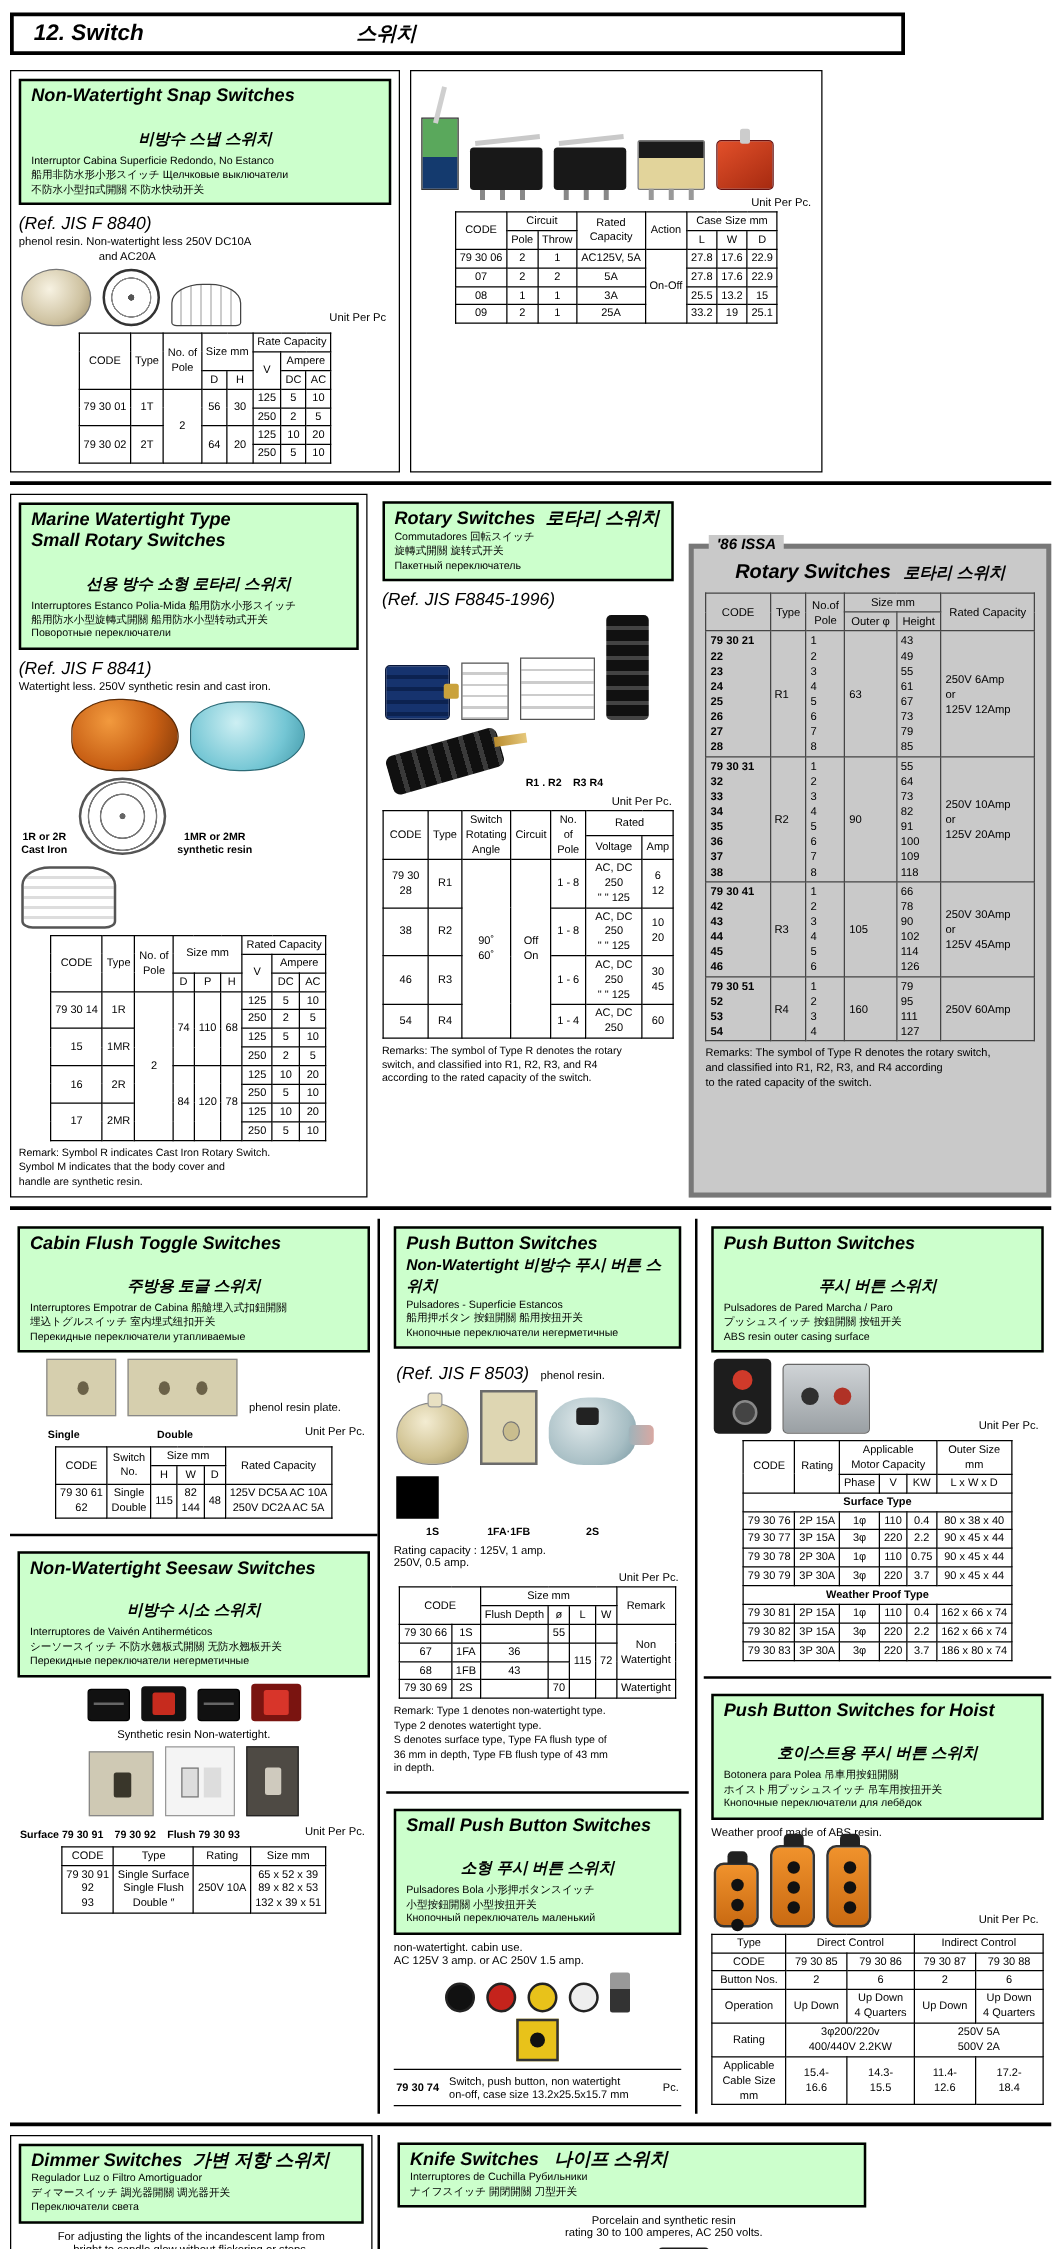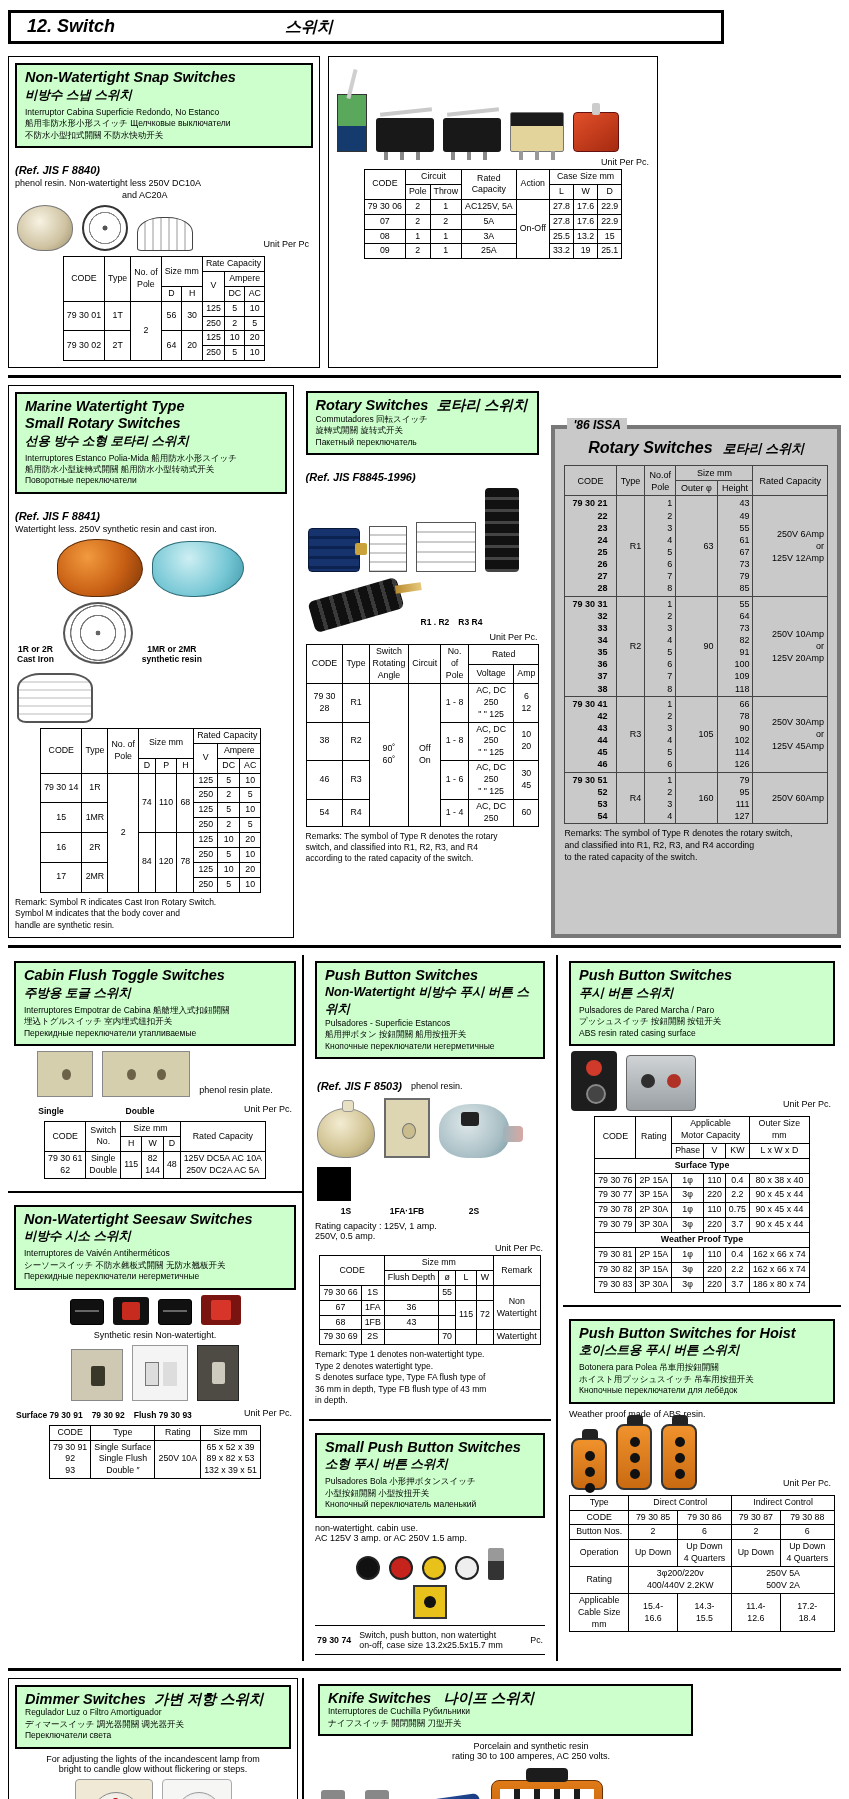"비방수 스냅 스위치" .gk { margin: 1px 0 3px -> 17px 0 3px; text-align: left -> center }
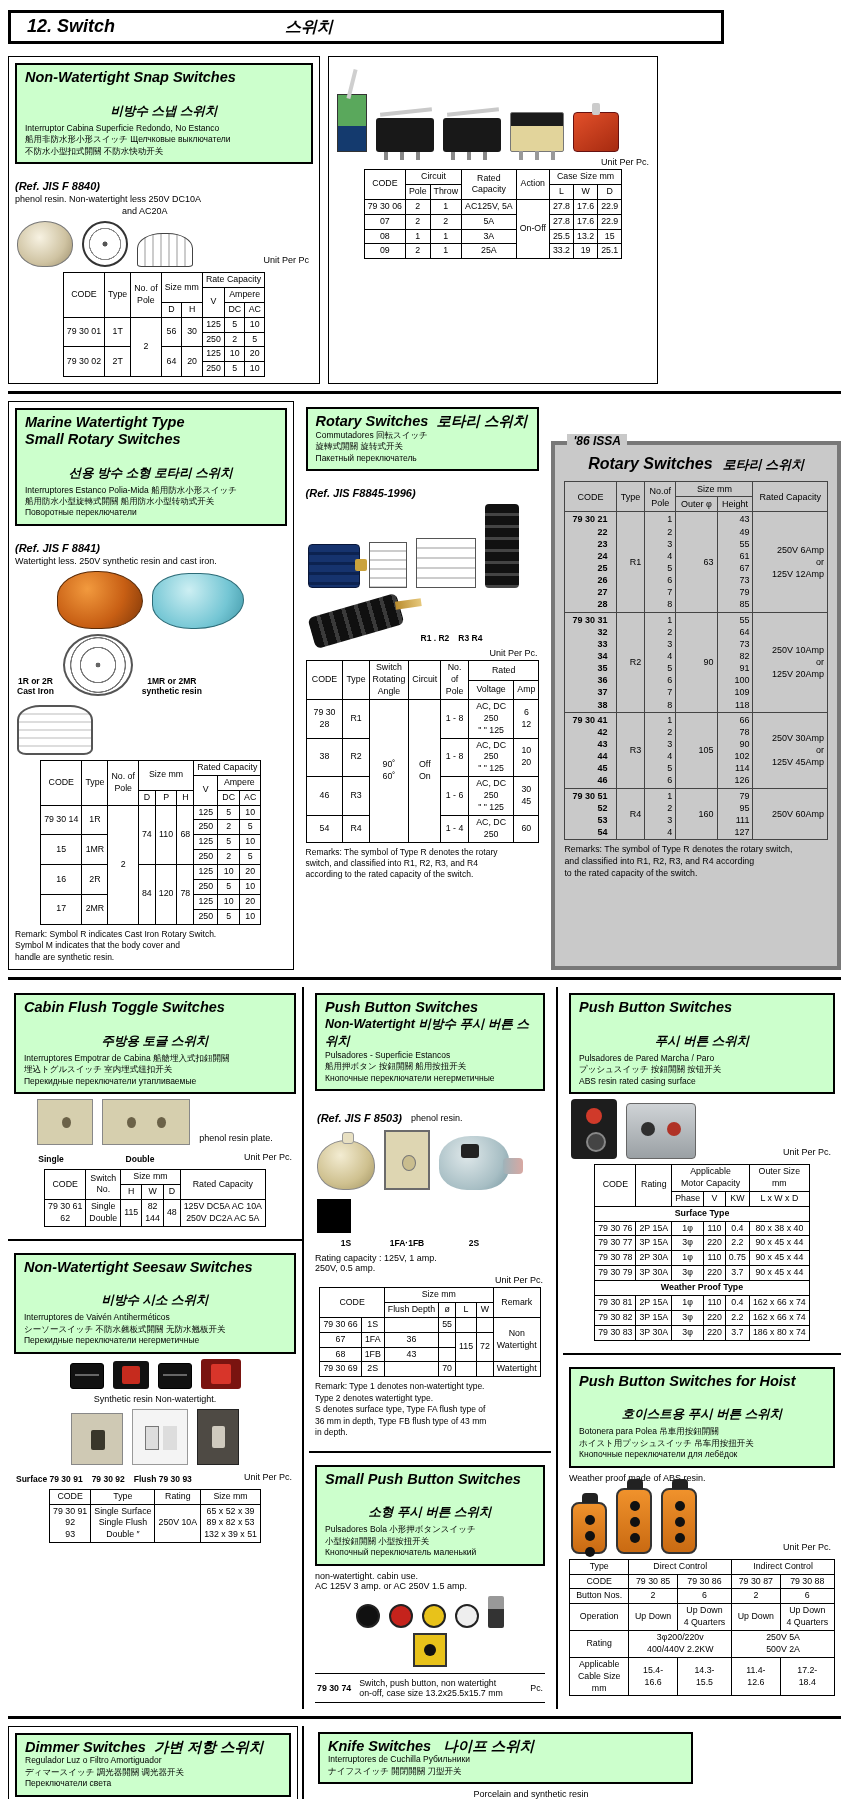"(Ref. JIS F 8840)" .ref { font-size: 11px -> 14px; font-weight: bold -> normal; margin: 16px 0 1px -> 6px 0 1px }
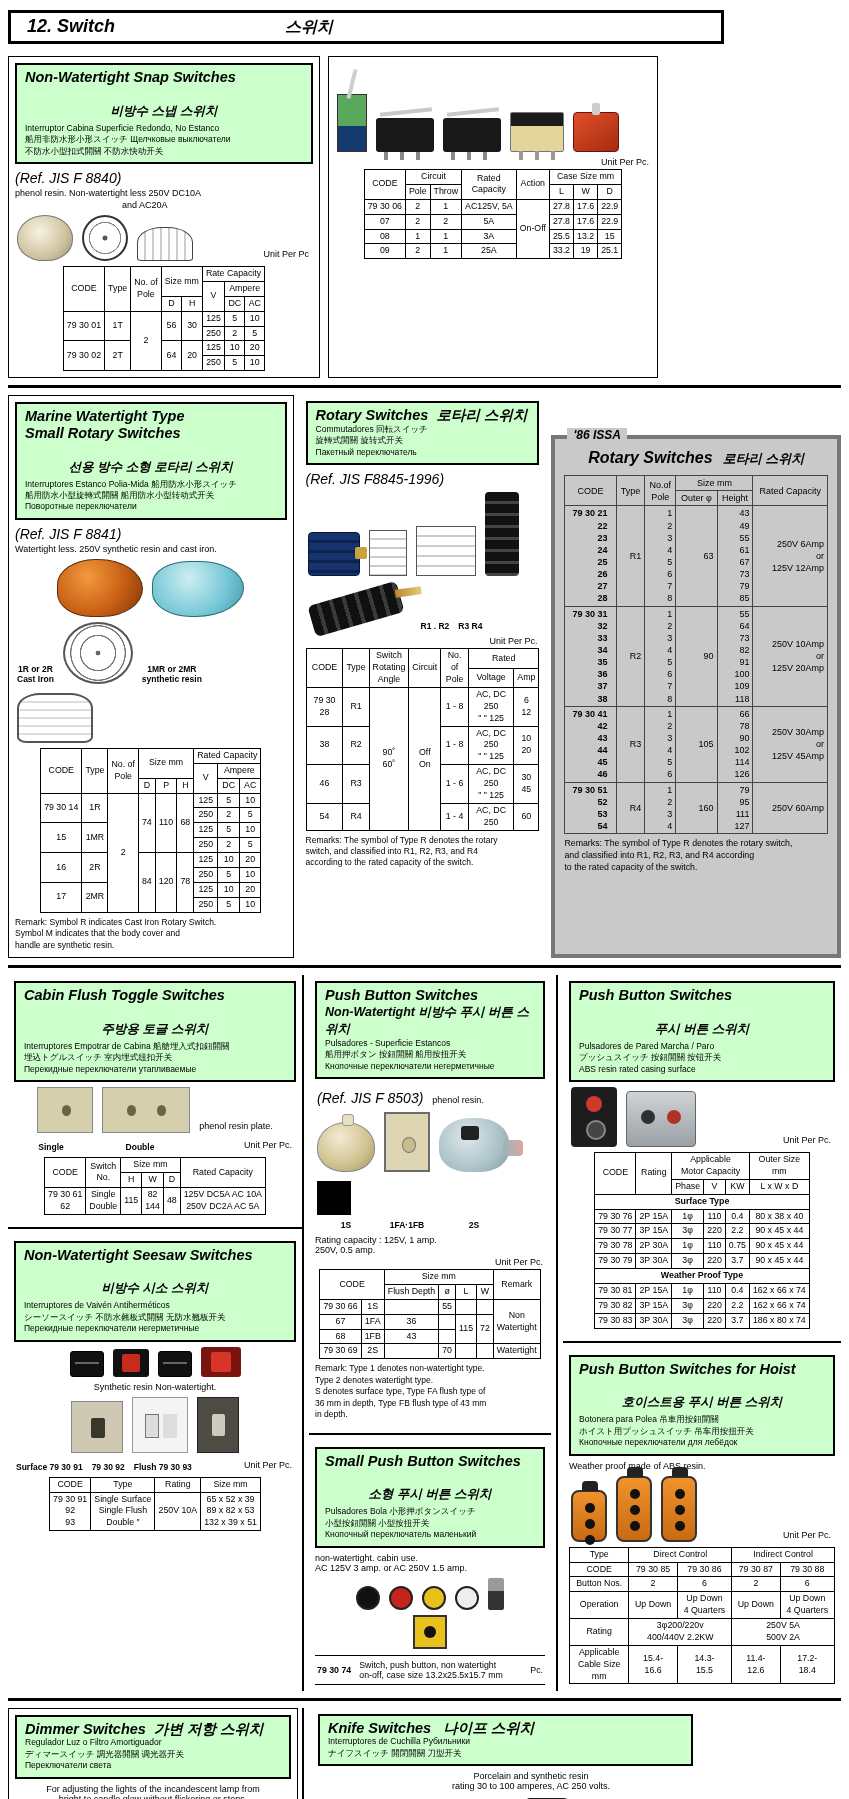"and AC20A" div.note { margin-left: 107px -> 64px }
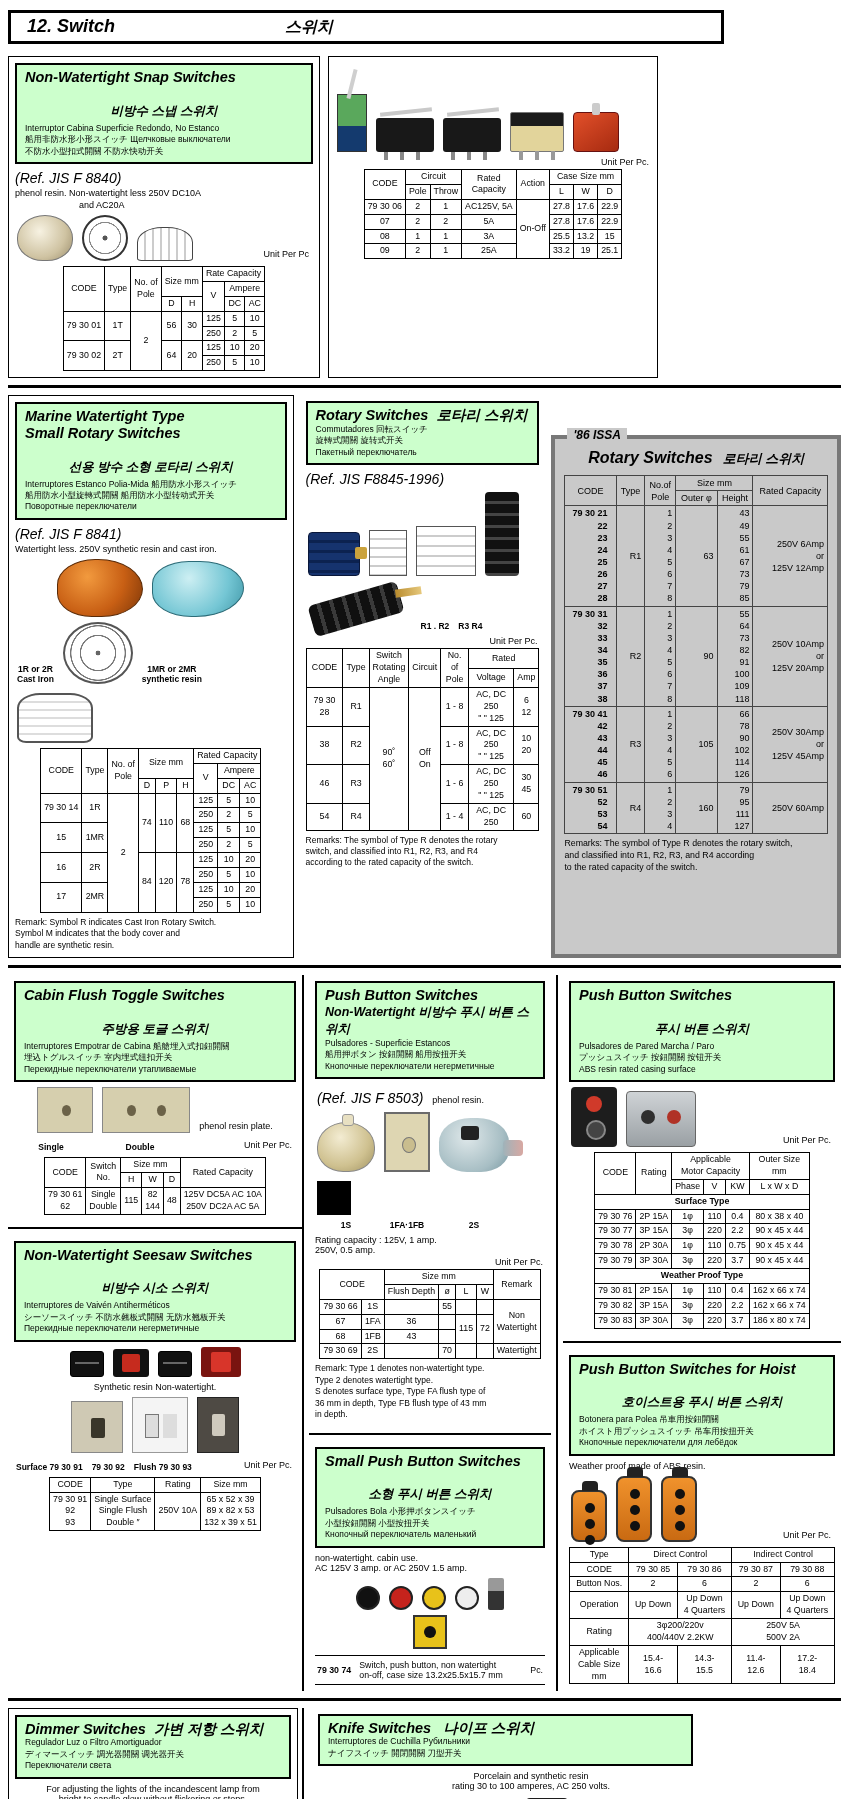"79 30 21" .issa .t td { text-align: right -> left }
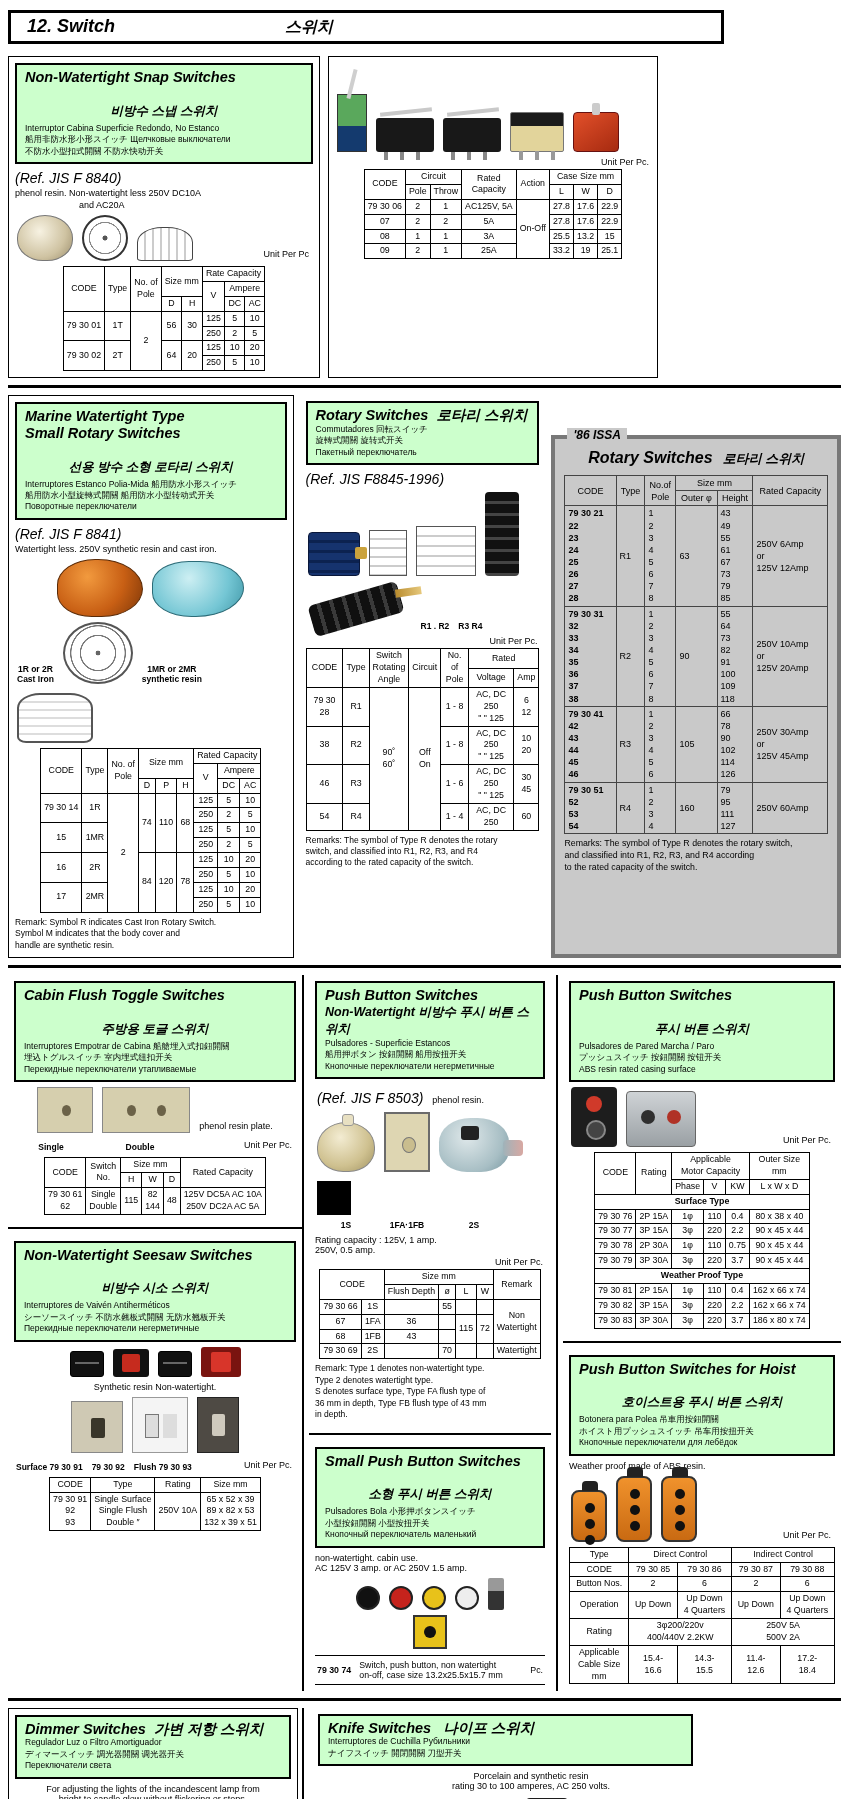"ABS resin rated casing surface" div.gd { text: rated -> outer }
